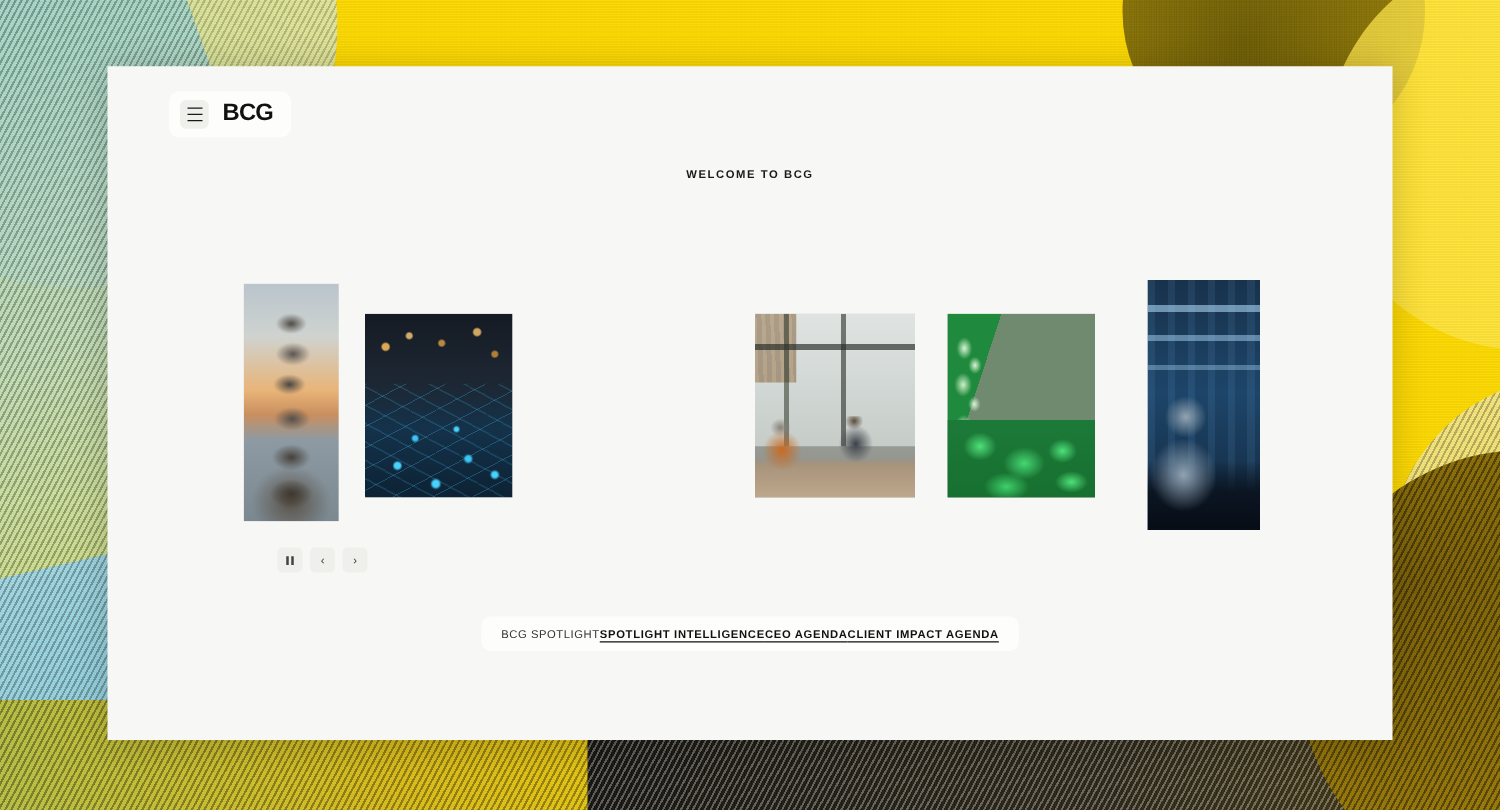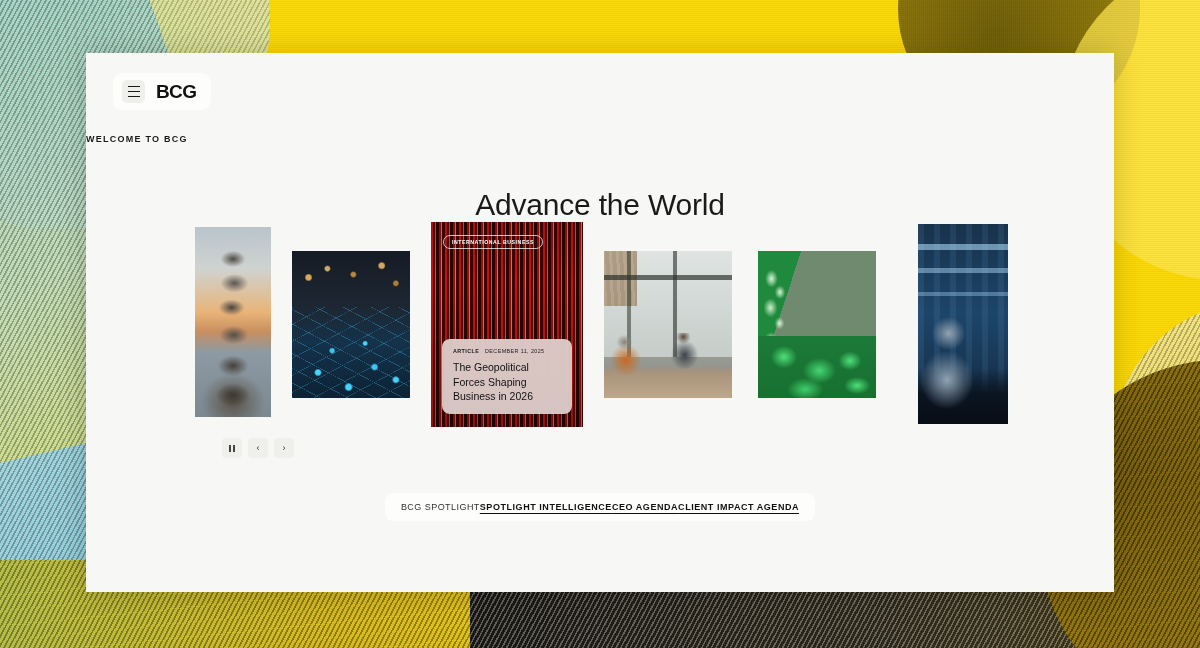"BCG" .hdr-left { align-items: center -> none; left: 27px -> 49px }
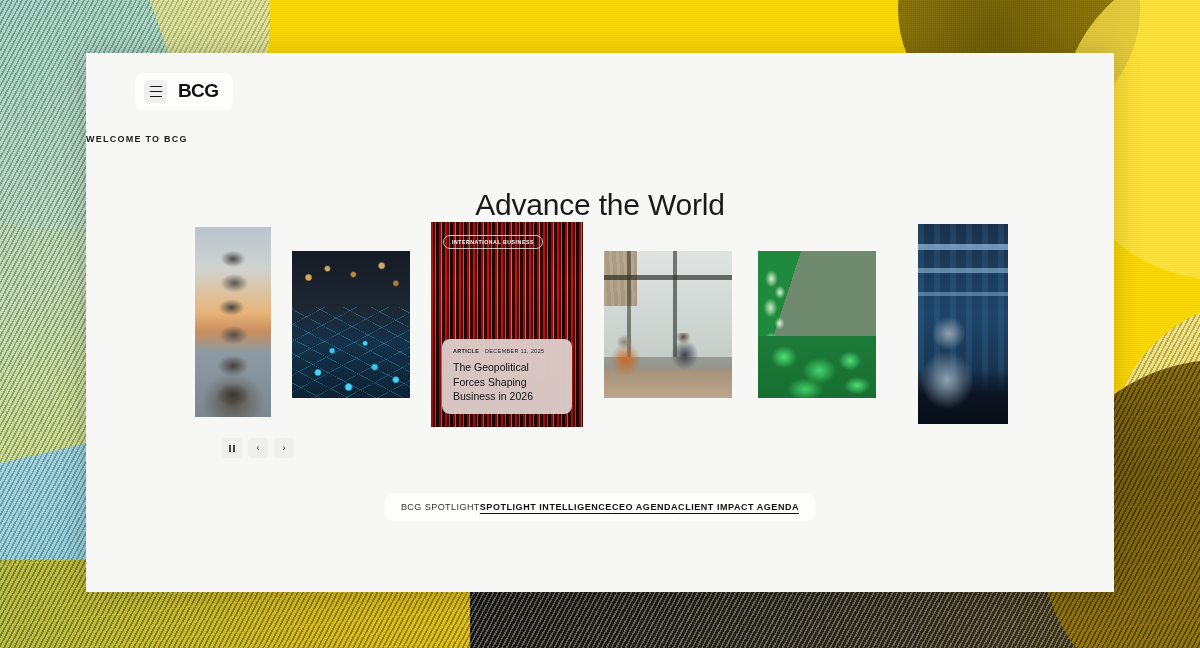"WELCOME TO BCG" .eyebrow { text-align: left -> center }
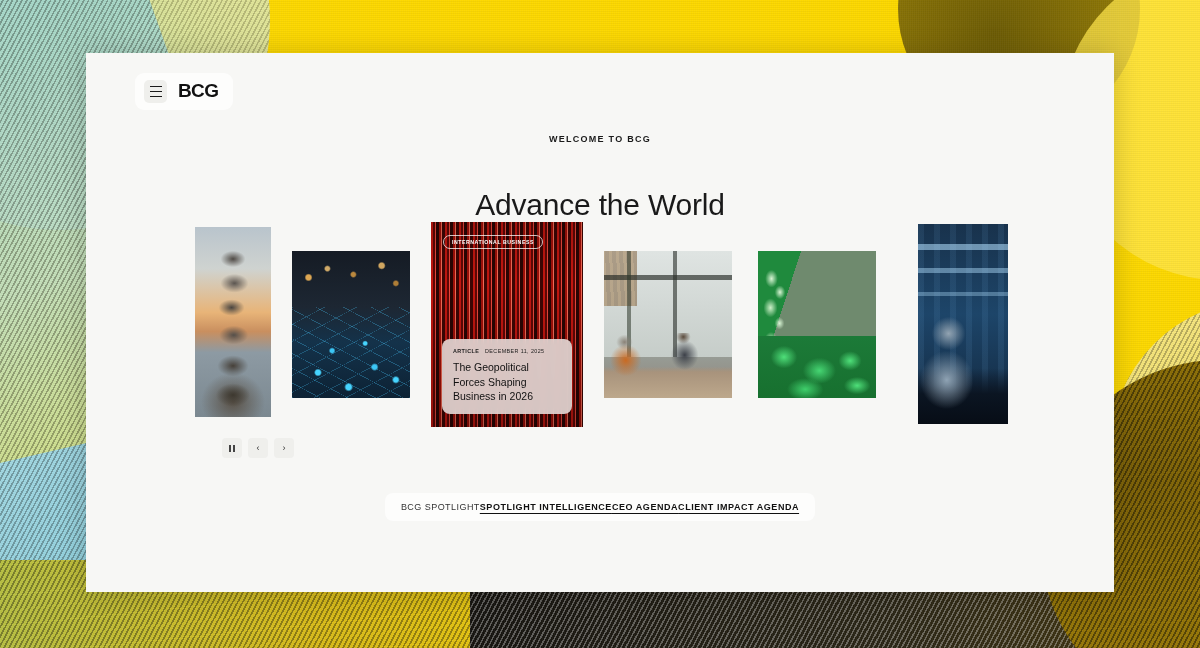"Advance the World" span { html: <span>Advance the World</span> -> none }
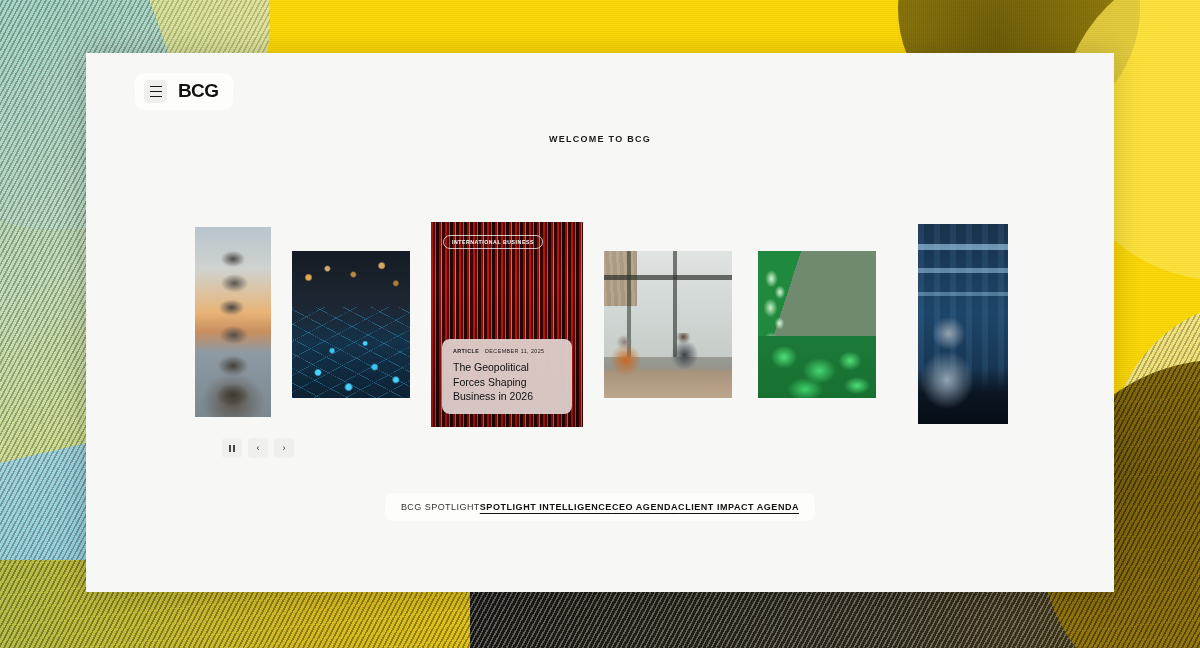"The Geopolitical Forces Shaping Business" div.card { html: <div> <div></div> <div>INTERNATIONAL BUSINESS</div> <div> <div> <span>ARTICLE</span> <span>DECEMBER 11, 2025</span> </div> <div>The Geopolitical Forces Shaping Business in 2026</div> </div> </div> -> none }
